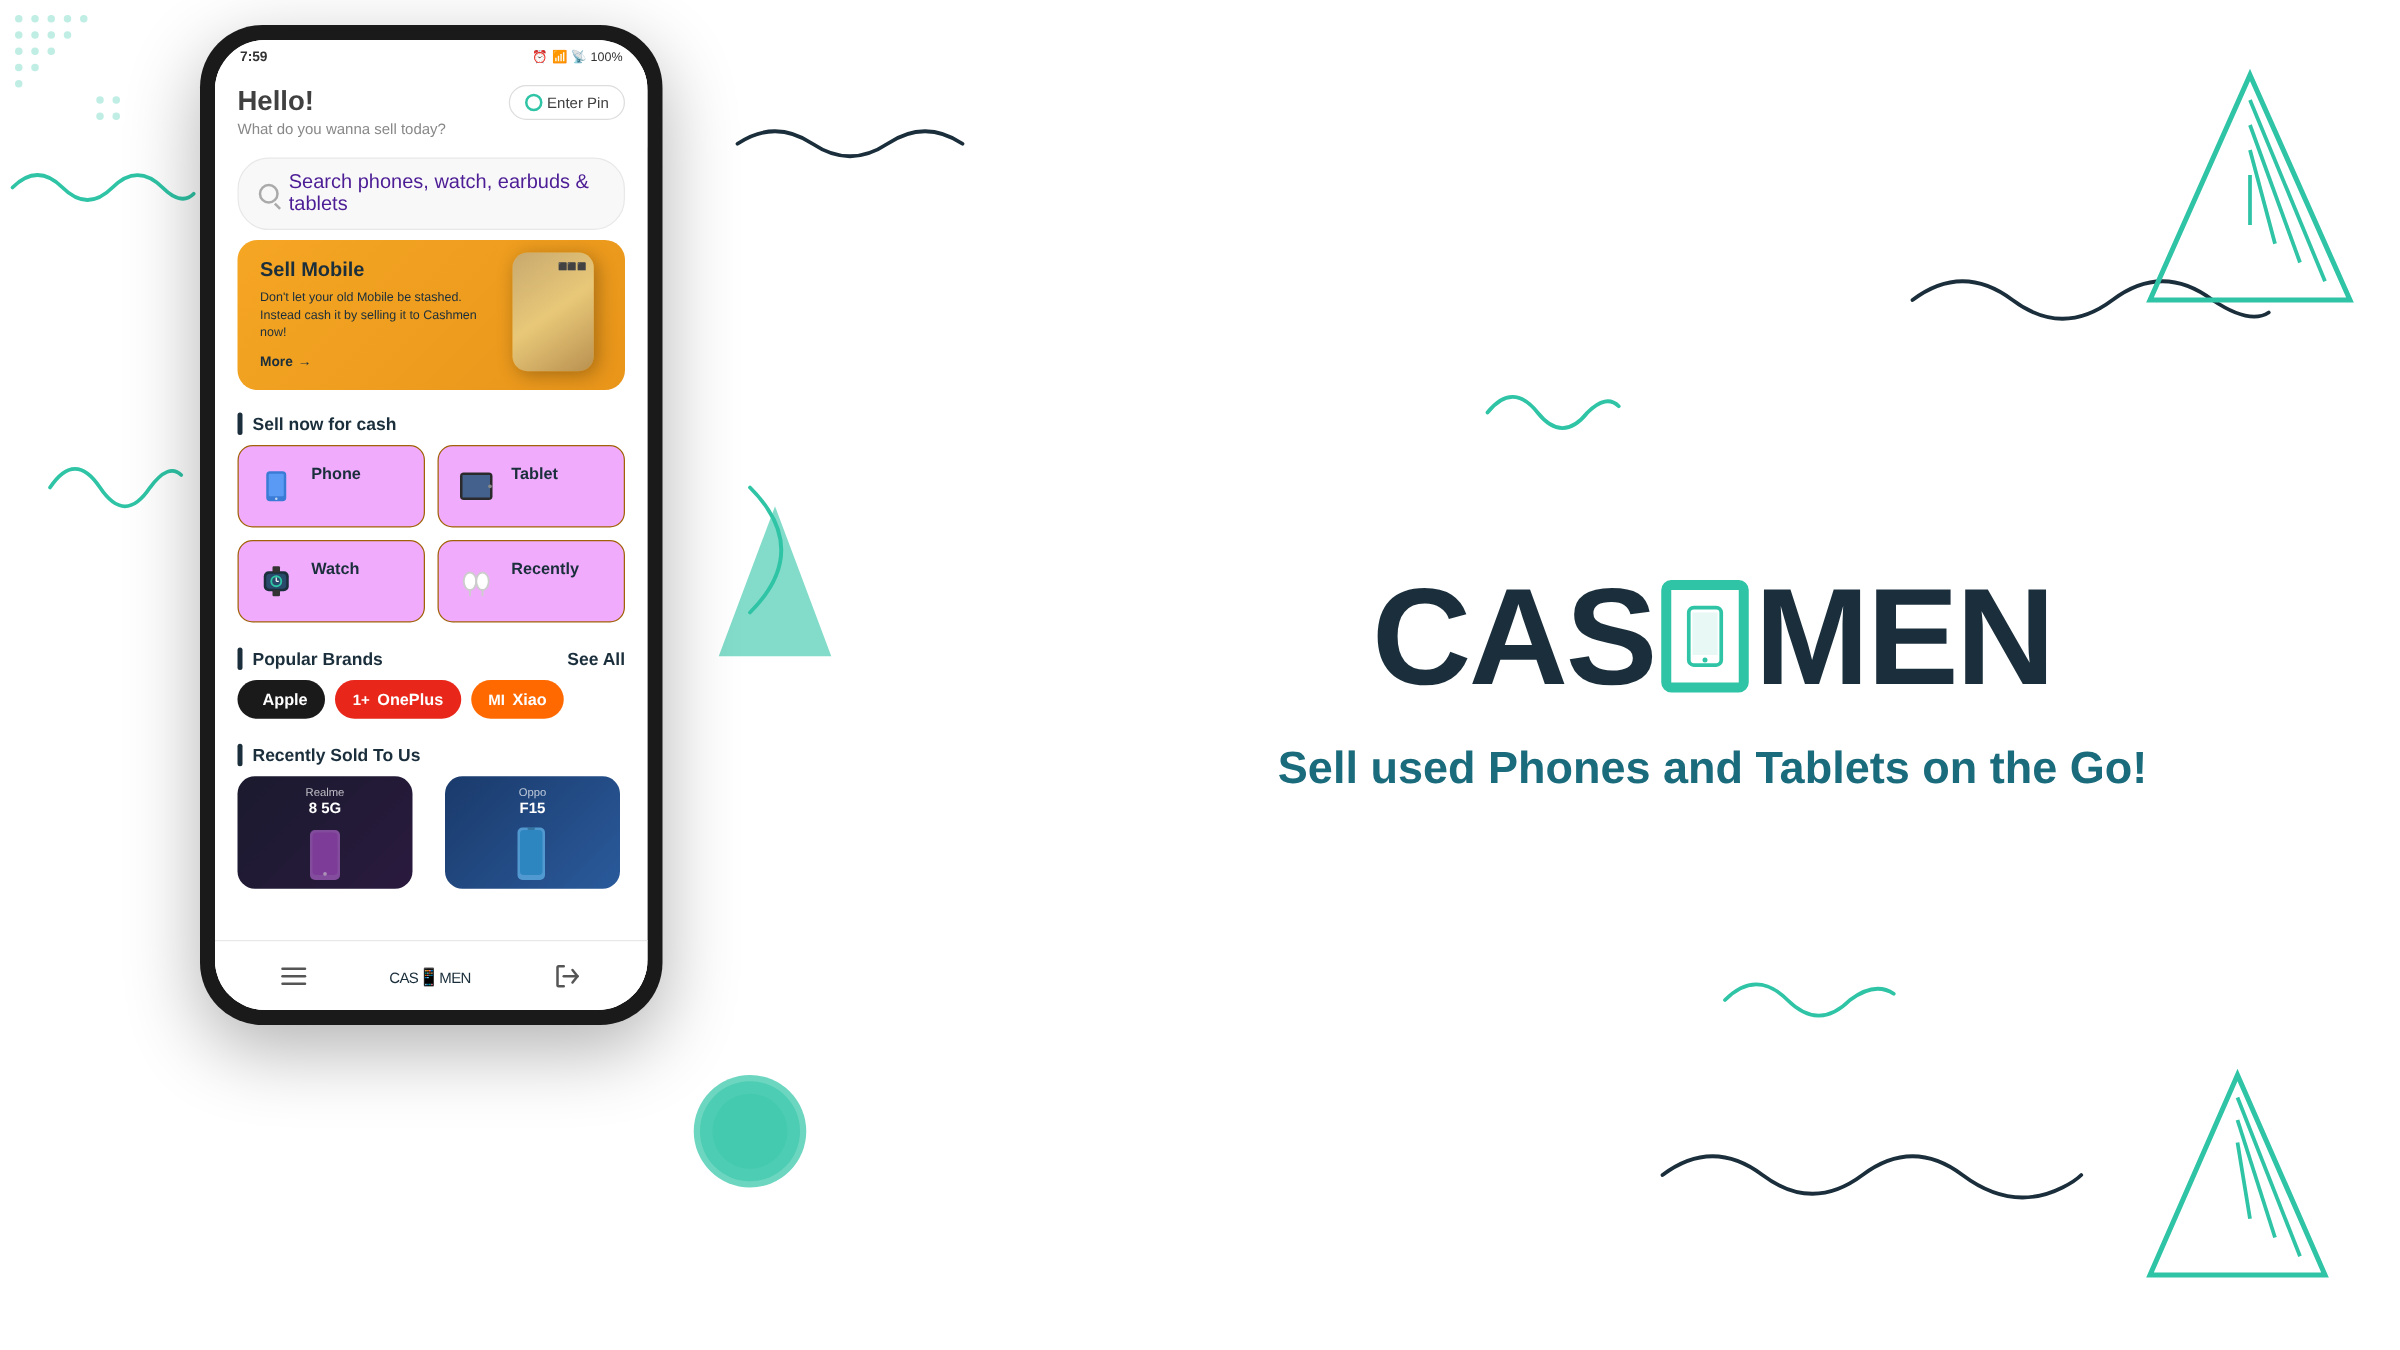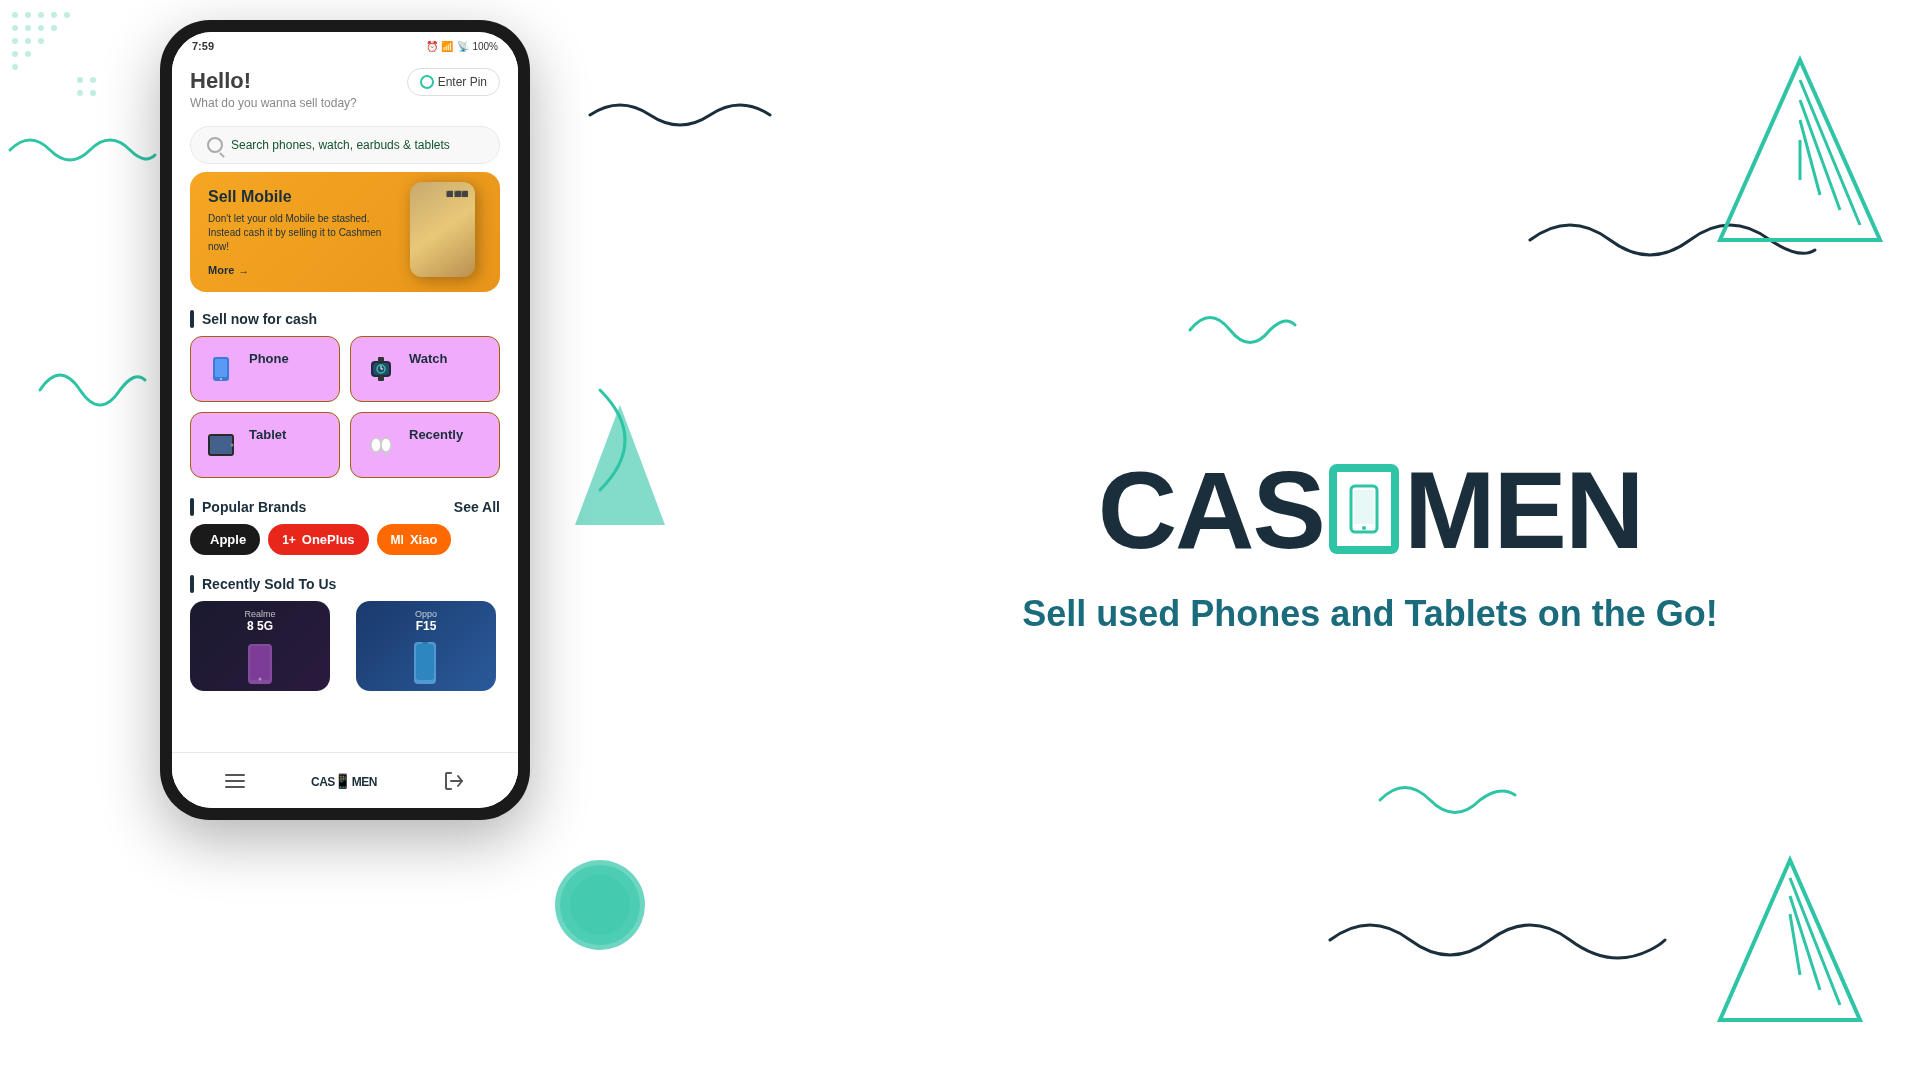"Search phones, watch, earbuds &" .search-placeholder { color: #14532d -> #4c1d95; font-size: 12px -> 16px }
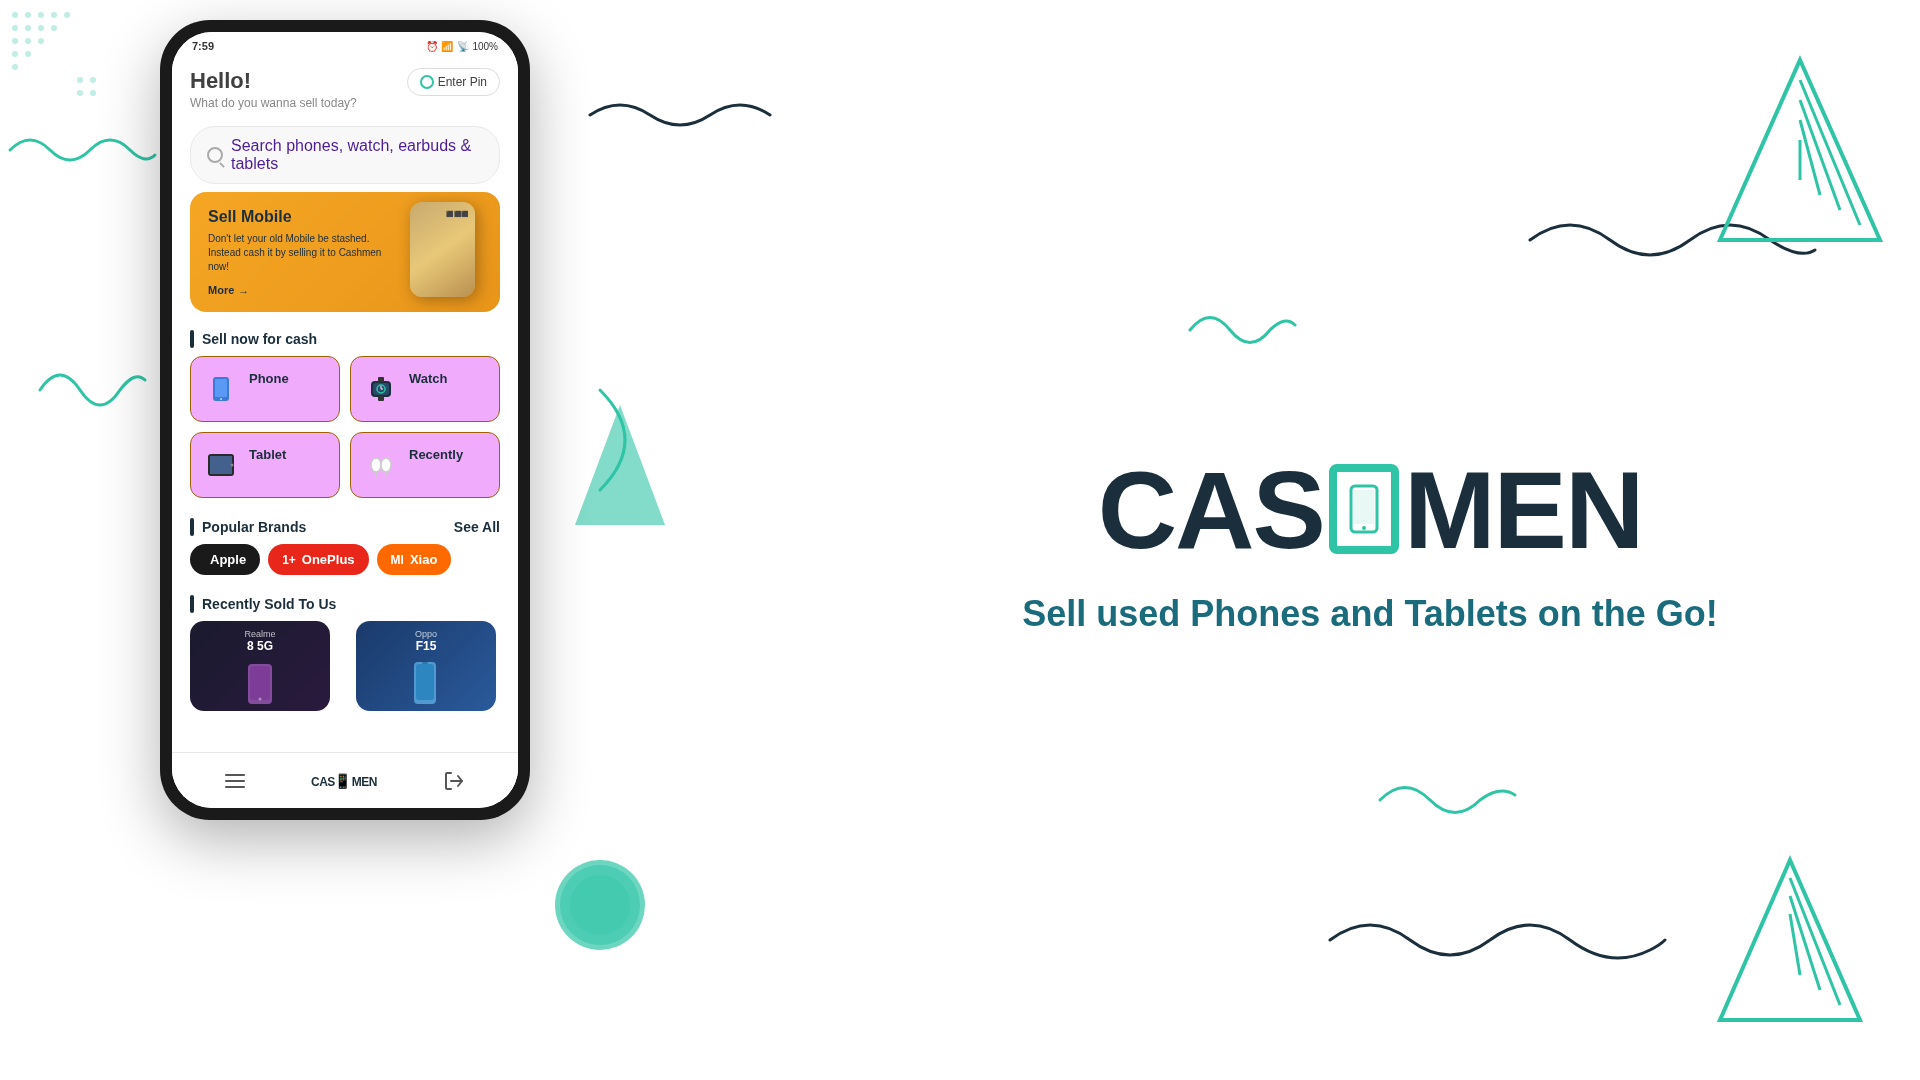"Watch" div.category-card { order: before "Tablet" -> after "Tablet" }
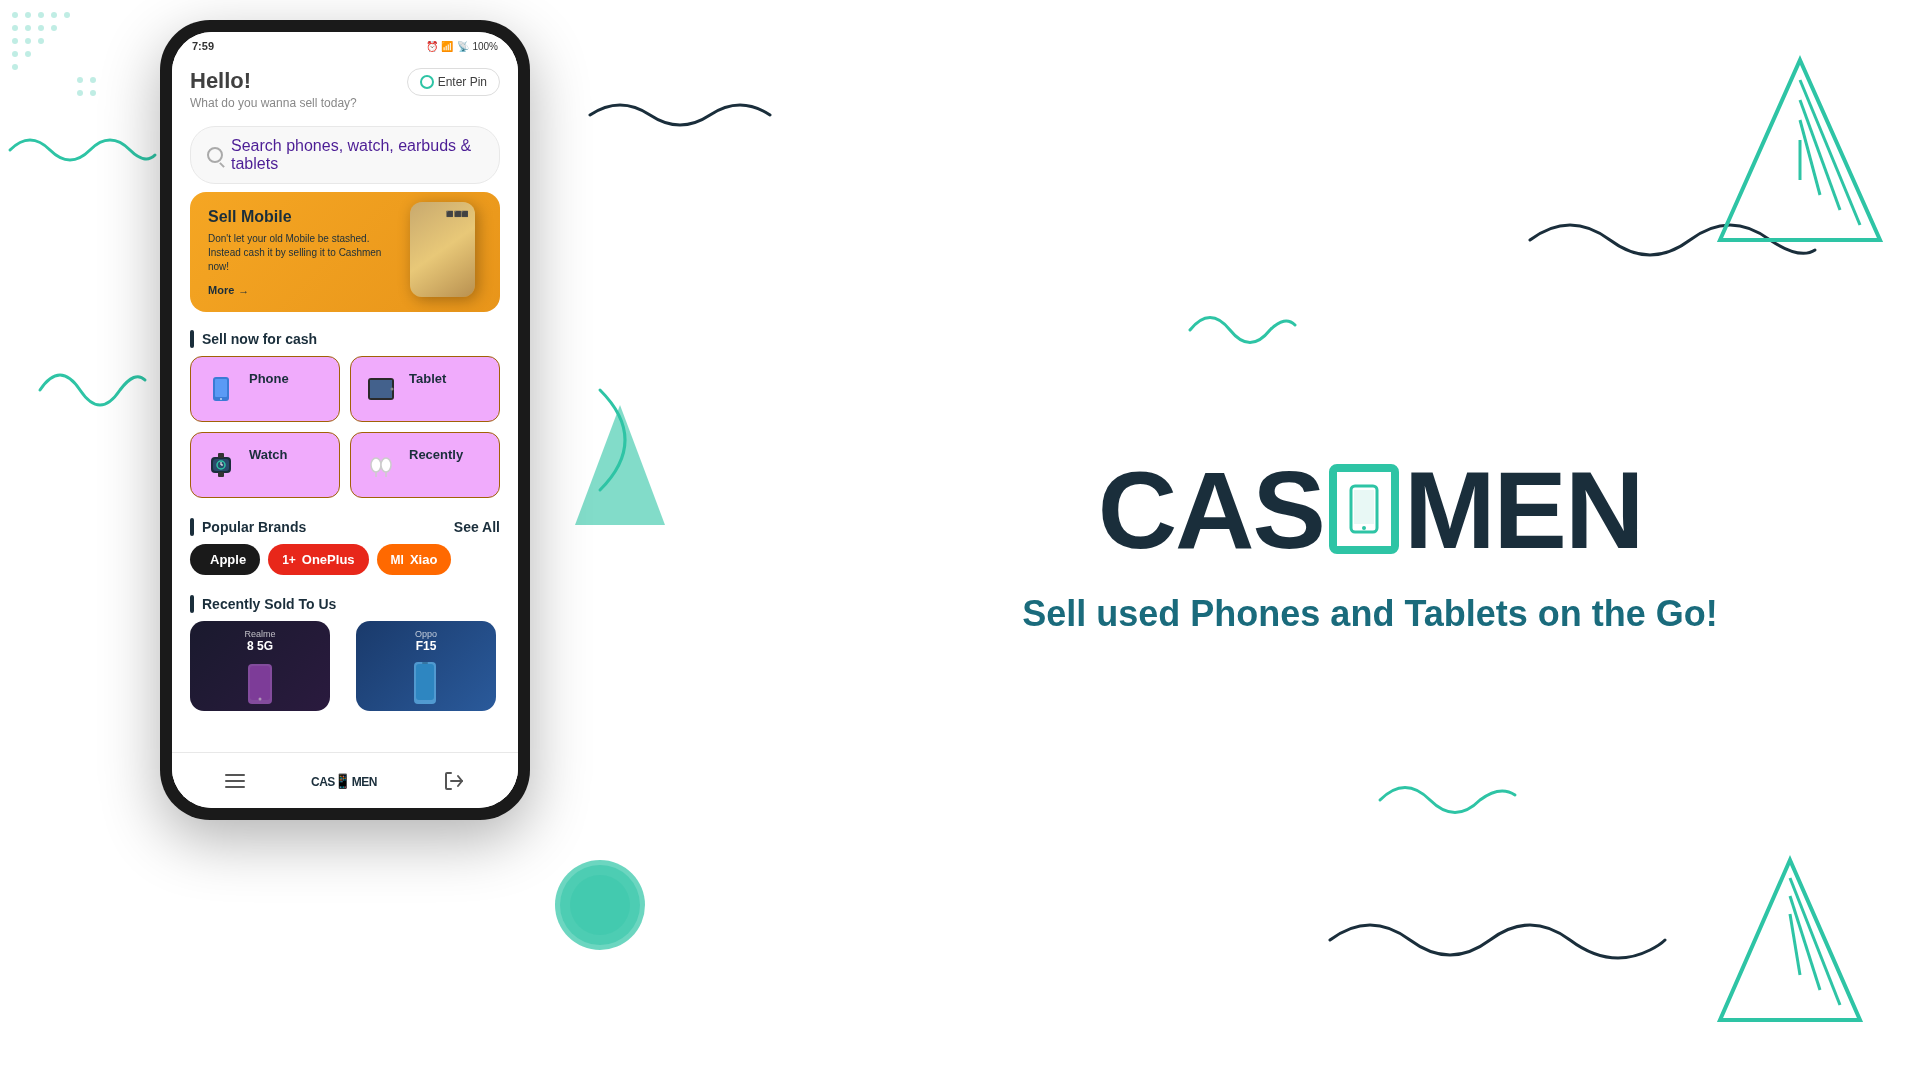"CAS📱MEN" .nav-brand-text { font-weight: 700 -> 400 }
